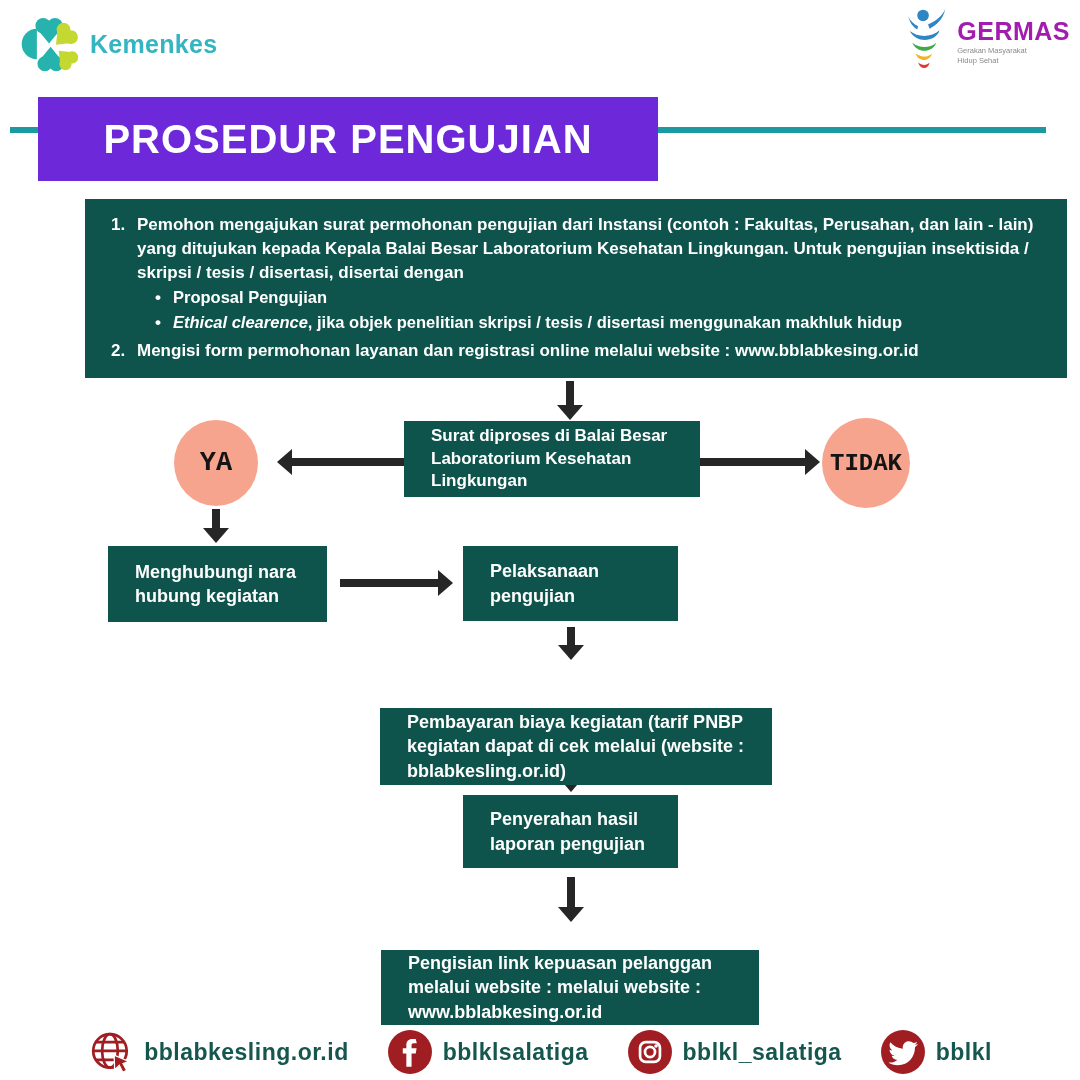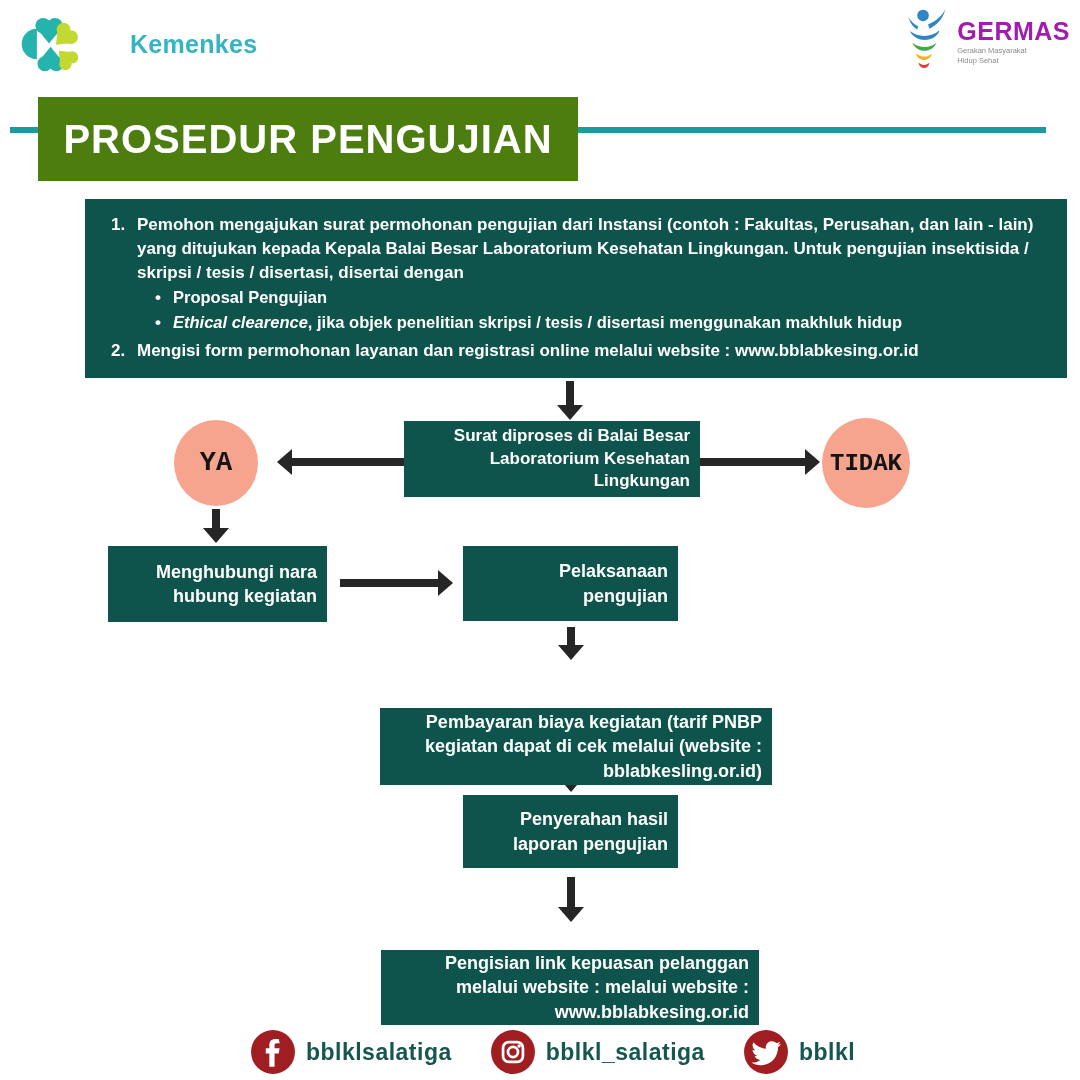"Kemenkes" .kemenkes .kname { margin-left: 40px -> none }
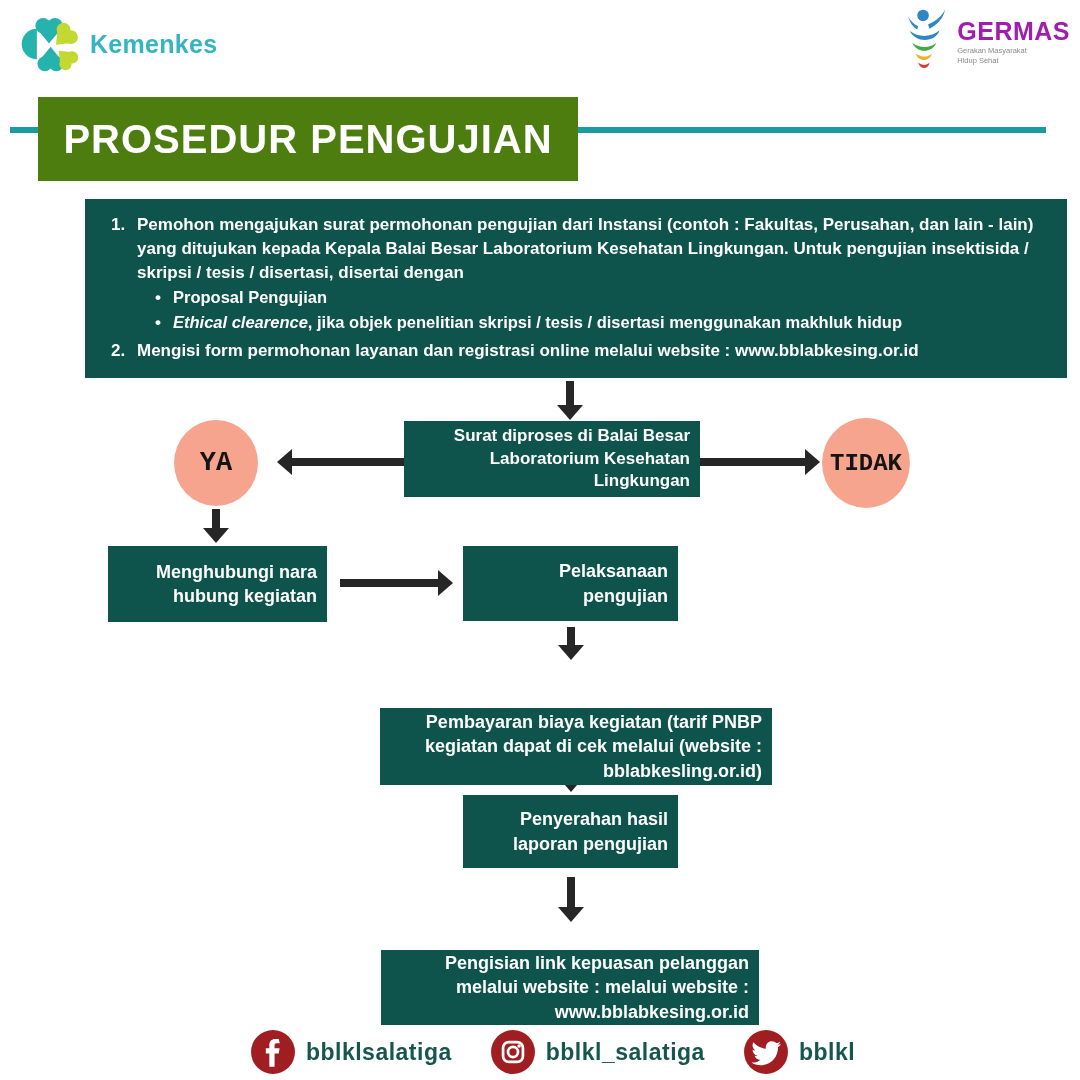"PROSEDUR PENGUJIAN" .title-box { background: #4d7c0f -> #6d28d9; width: 540px -> 620px }
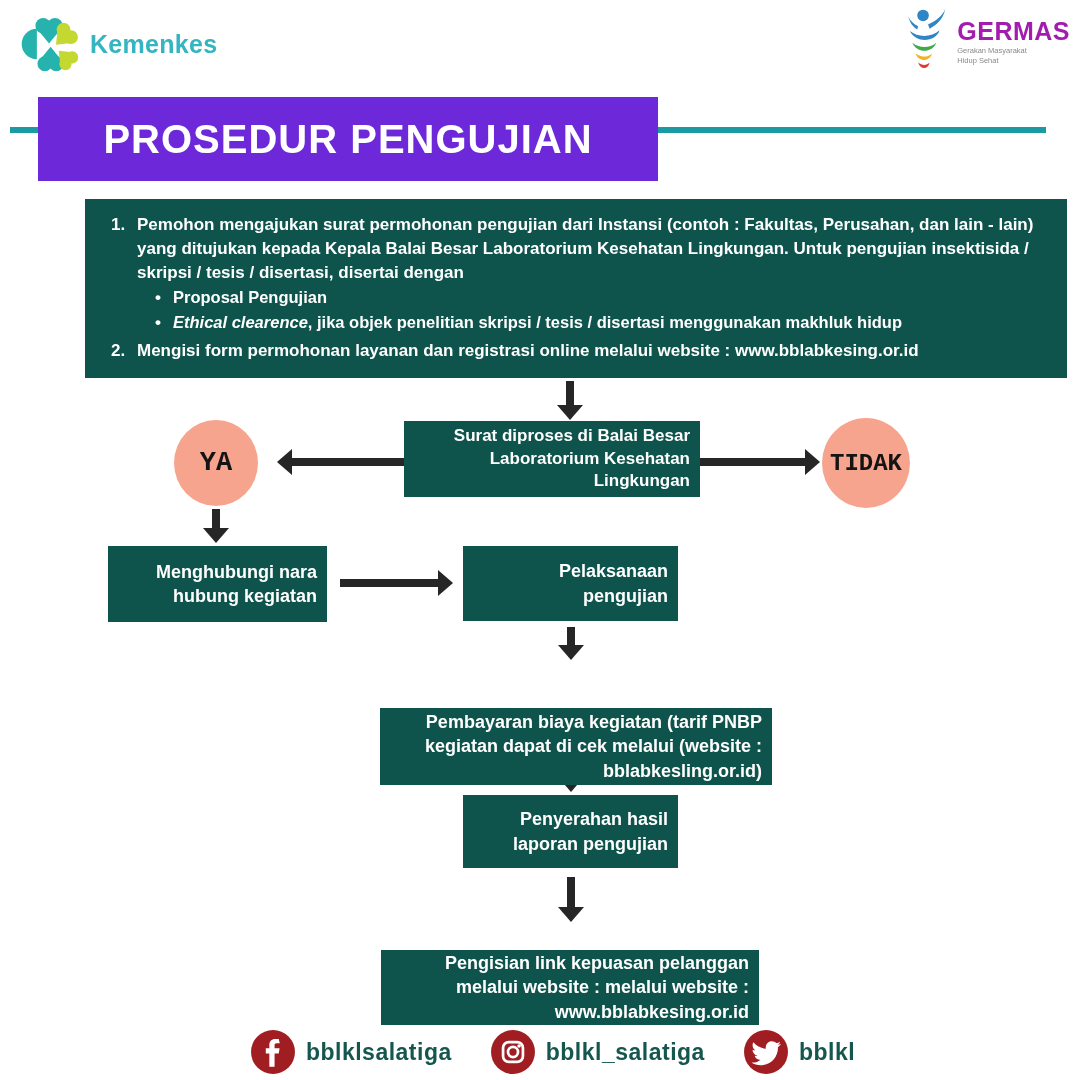"Surat diproses di Balai Besar" .flowbox { padding: 6px 10px -> 6px 27px; text-align: right -> left }
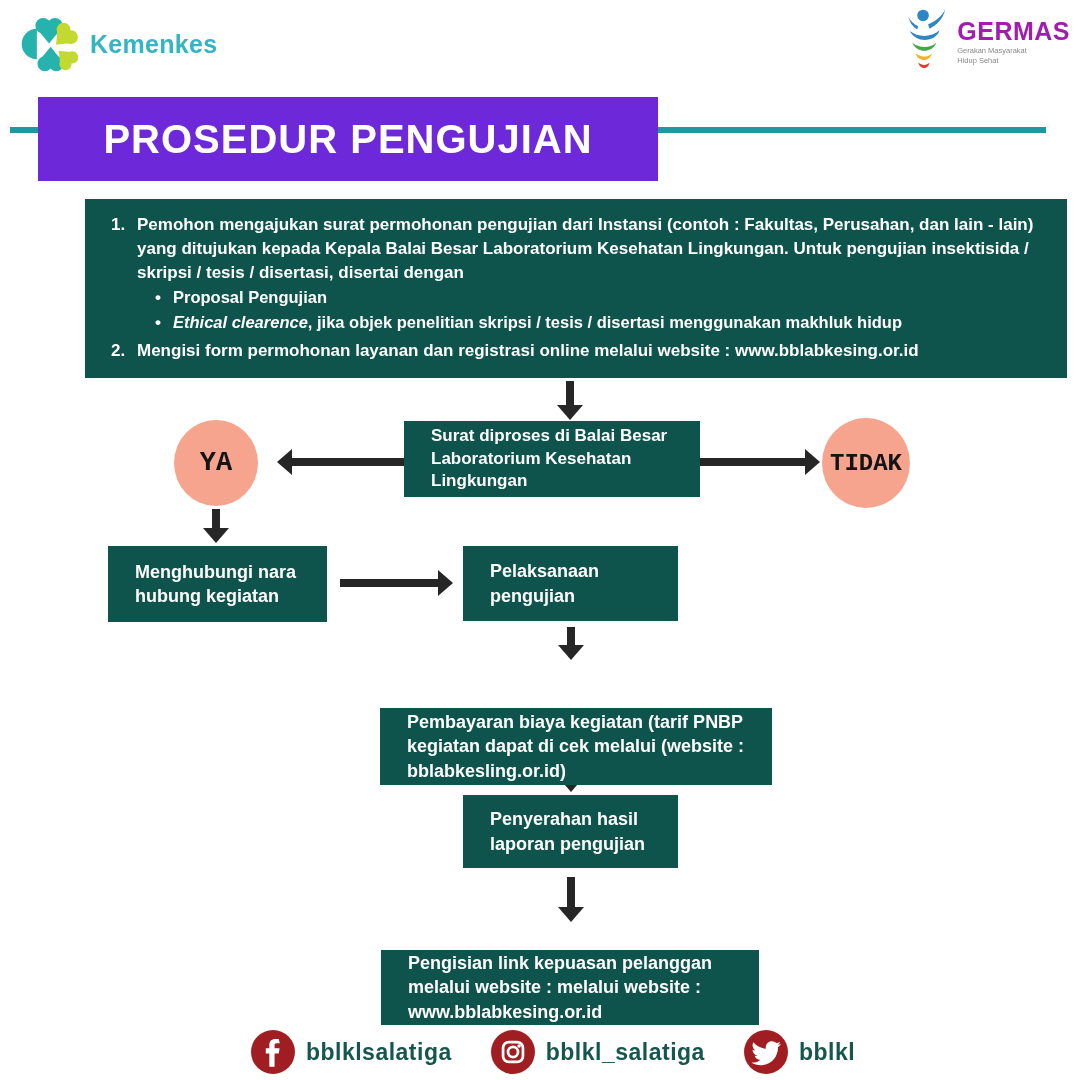"bblabkesling.or.id" div.item { html: none -> <div> <svg> <g> <circle></circle> <ellipse></ellipse> <path></path> </g> <path></path> </svg> <span>bblabkesling.or.id</span> </div> }
